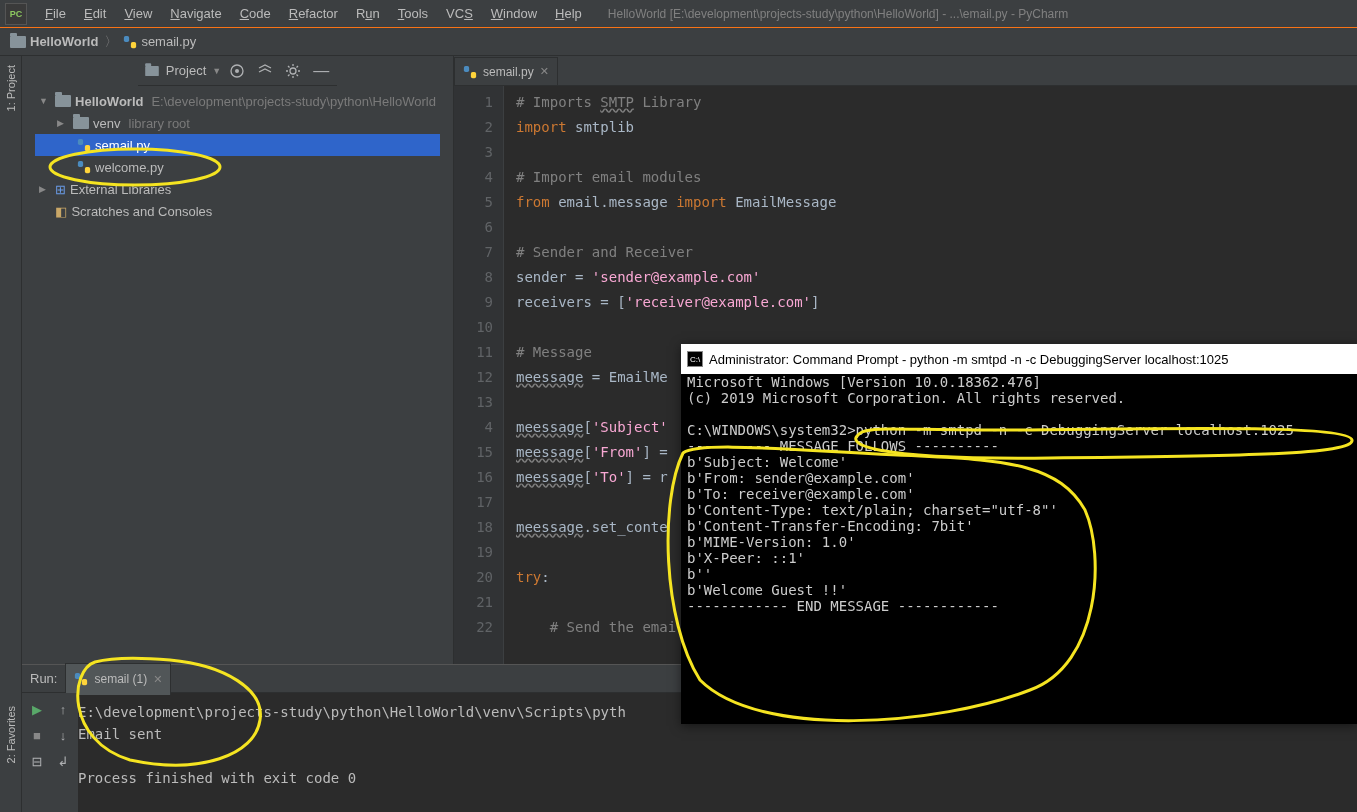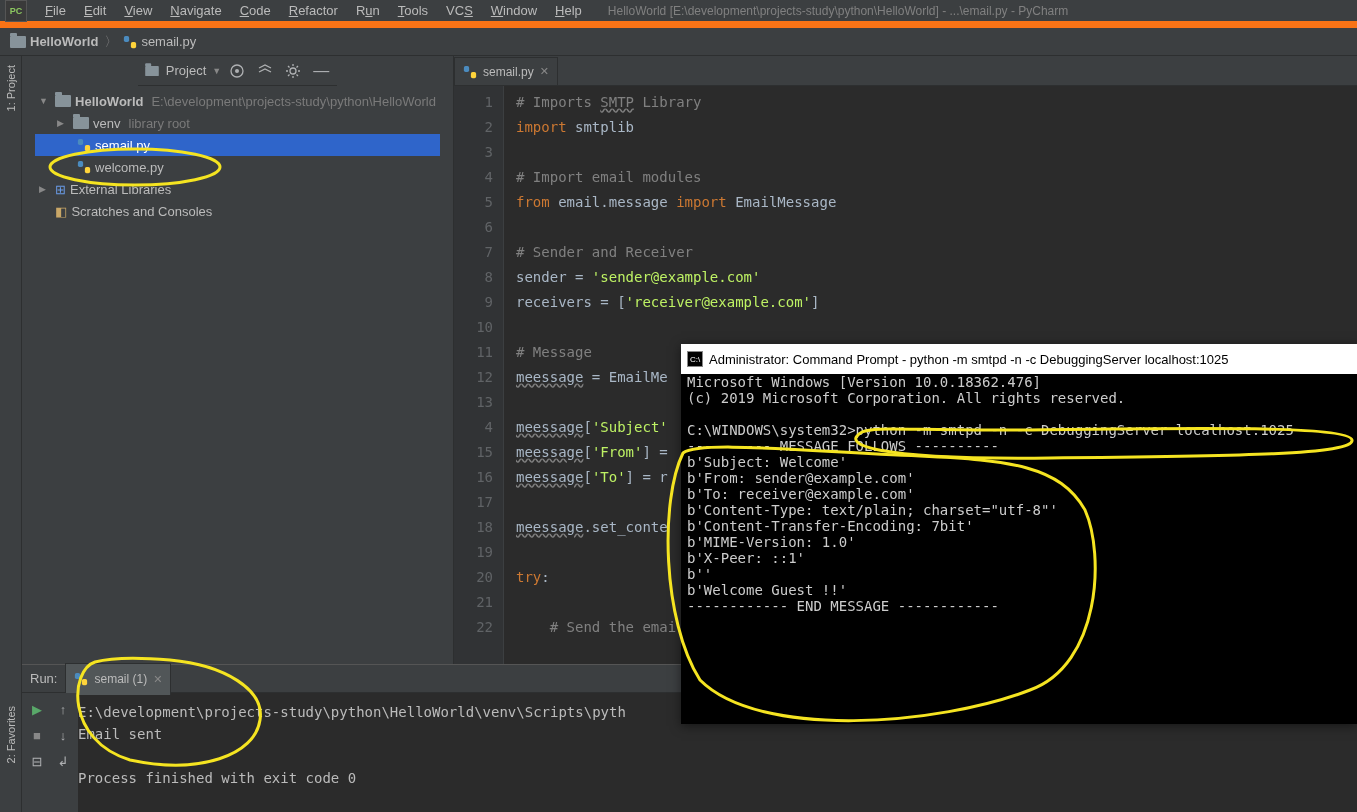"PC" .menubar { border-bottom: 7px solid #f97316 -> 1px solid #f97316 }
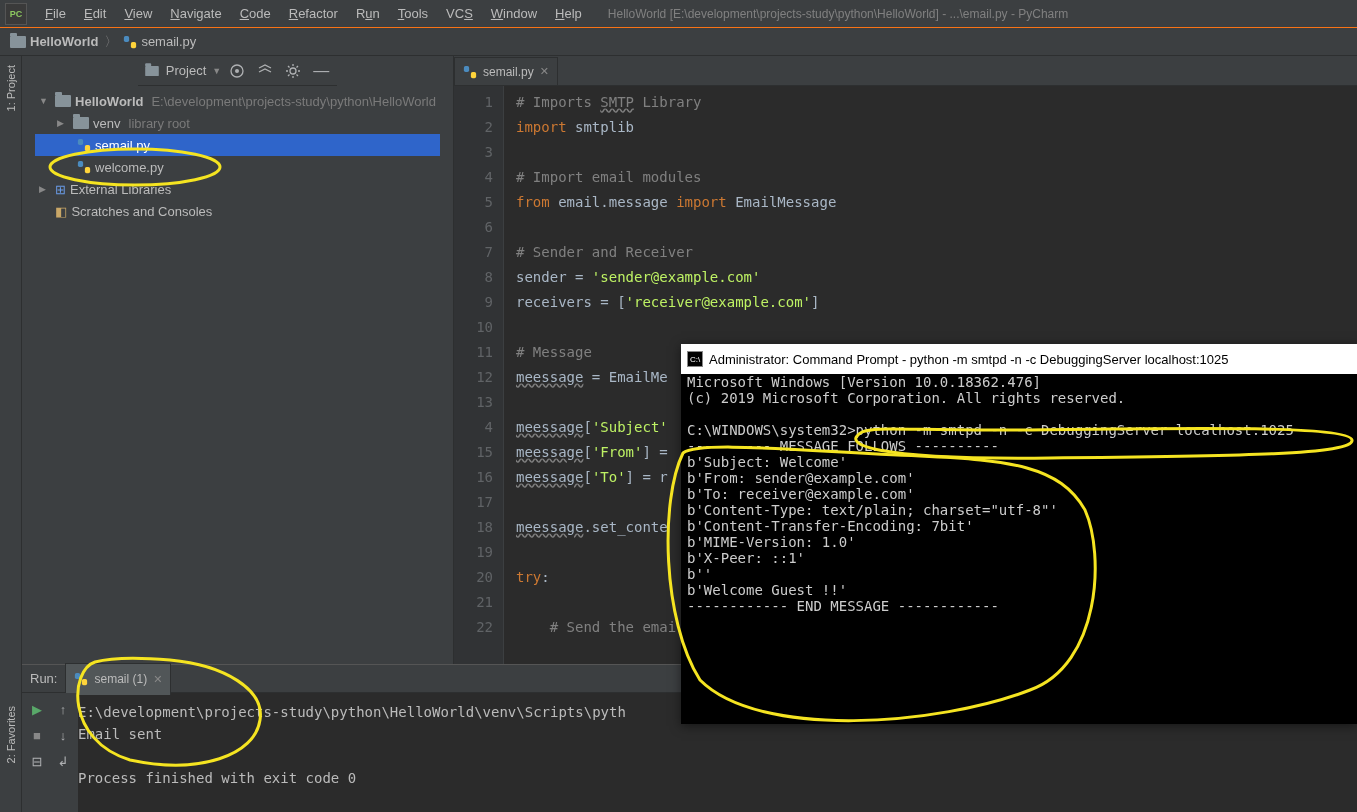"'sender@example.com'" .c-string { color: #bef264 -> #f9a8d4 }
